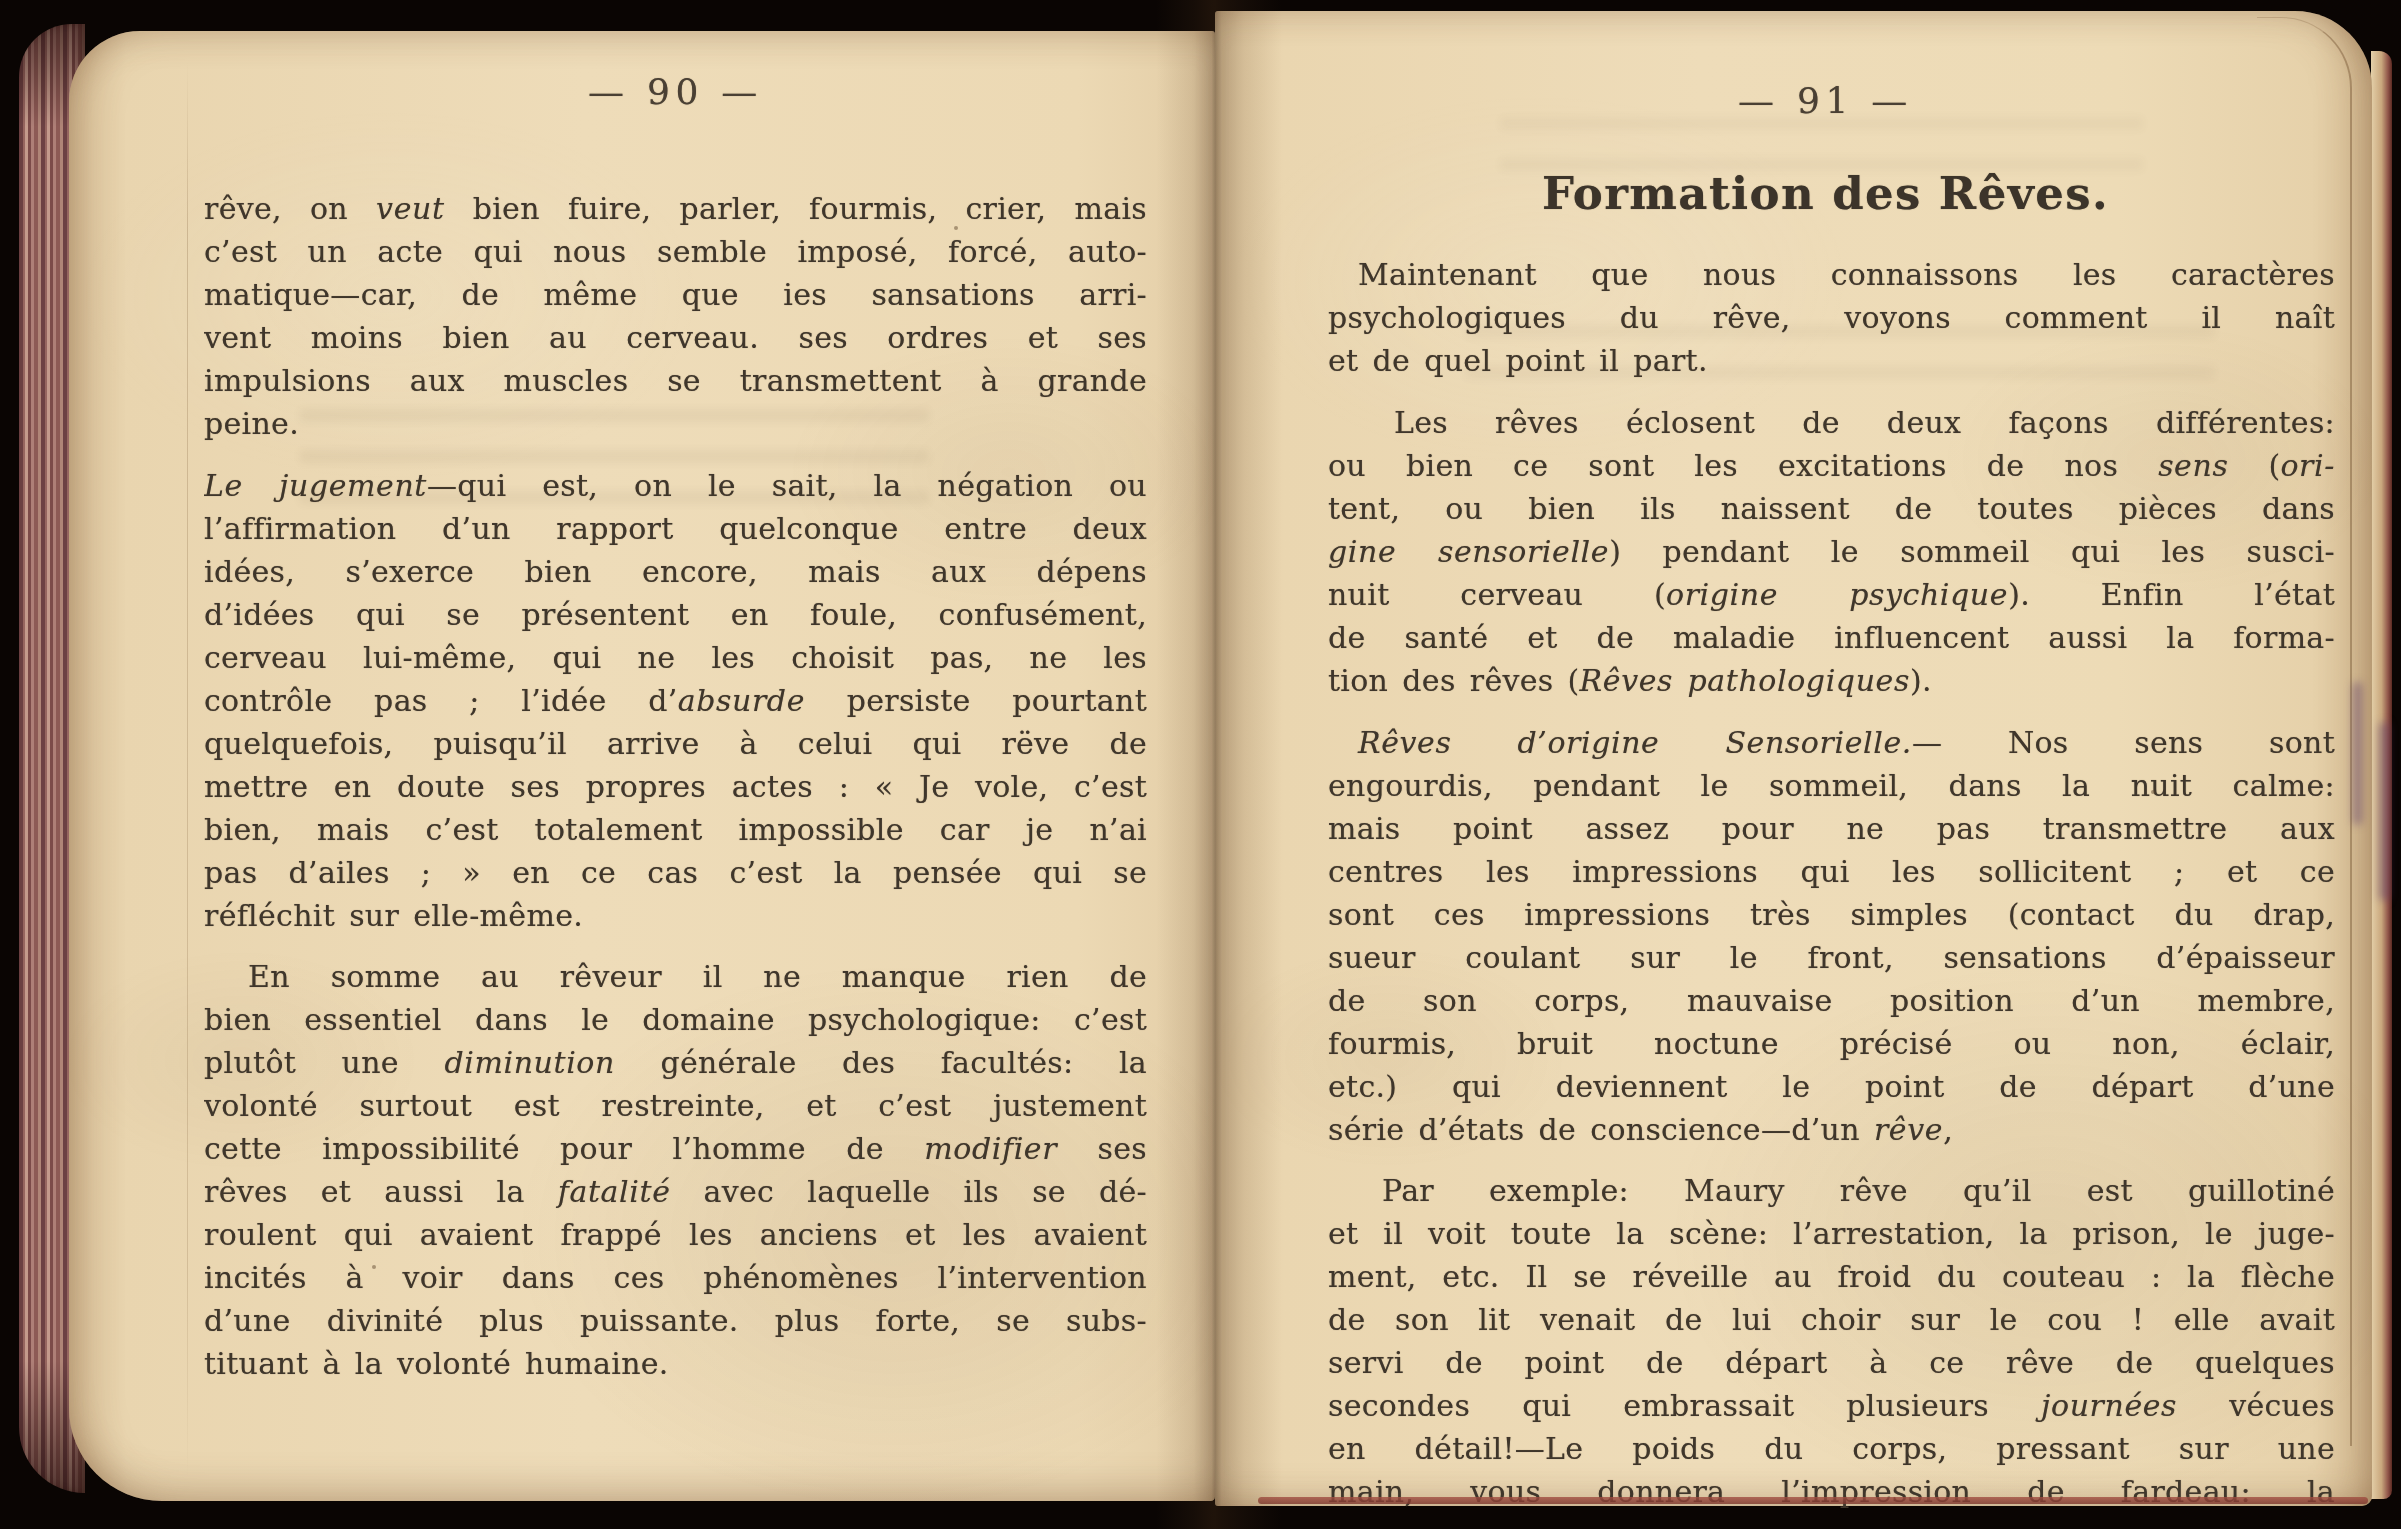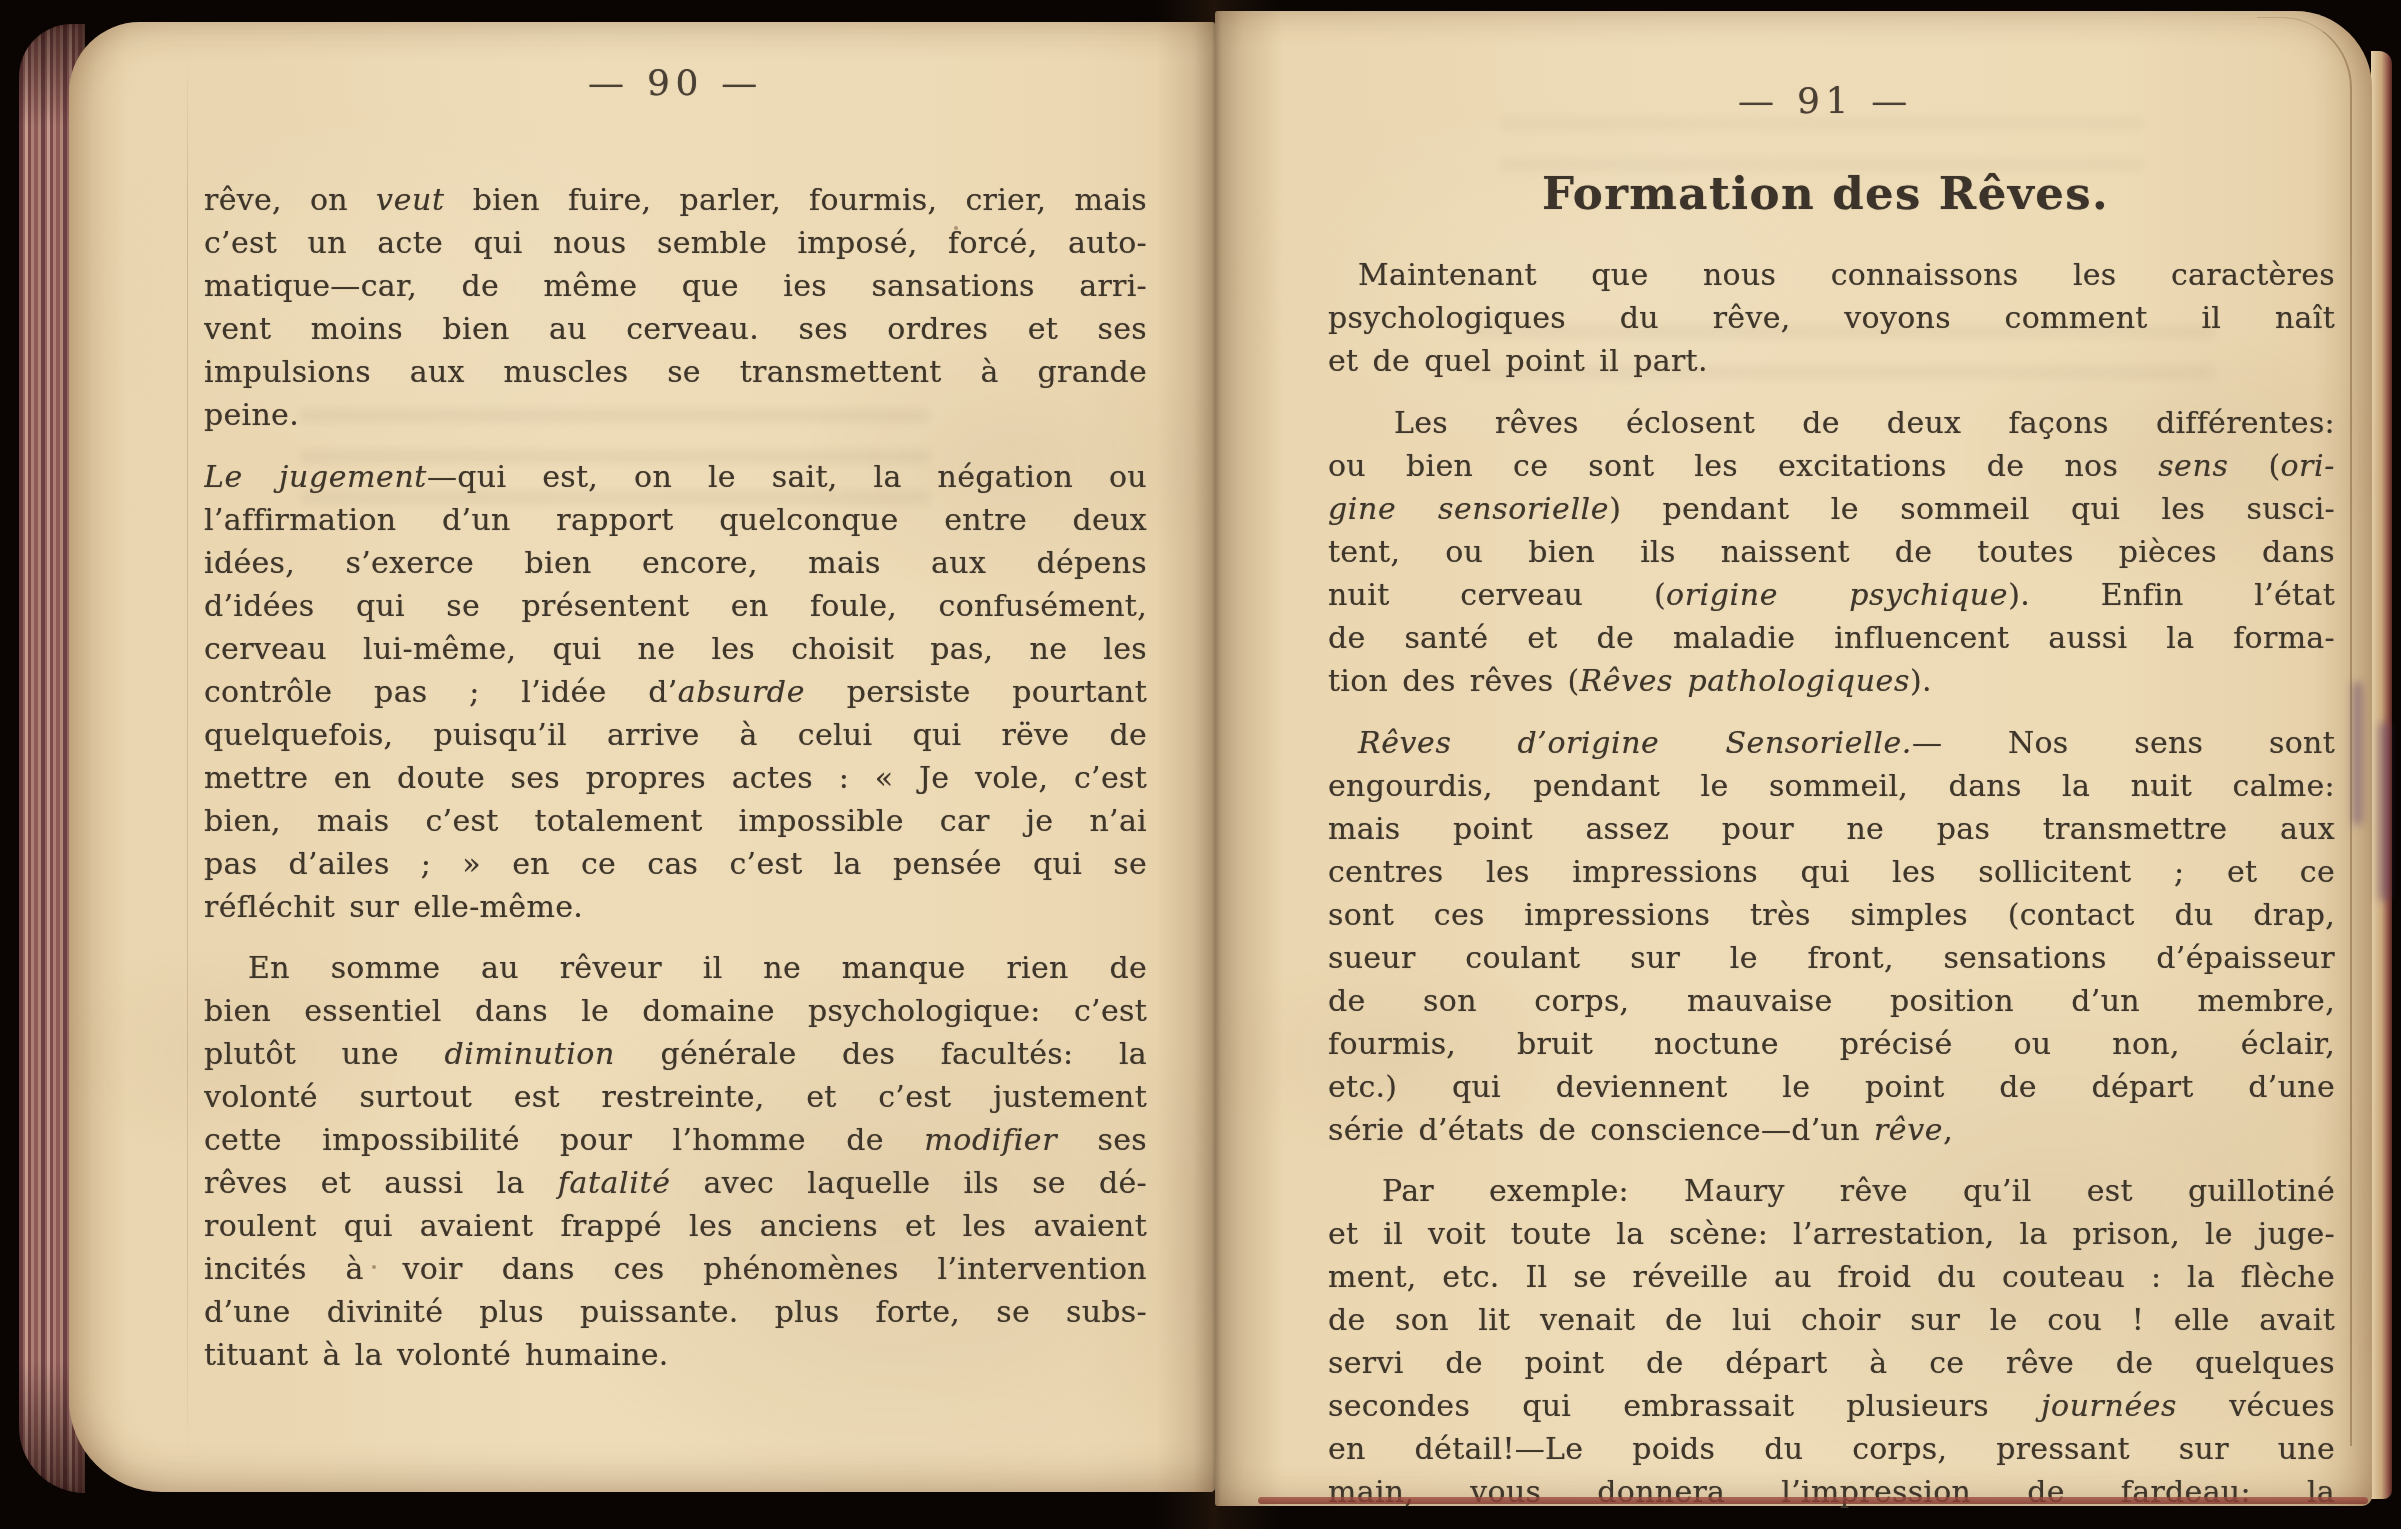"— 90 —" .page-left { top: 22px -> 31px }
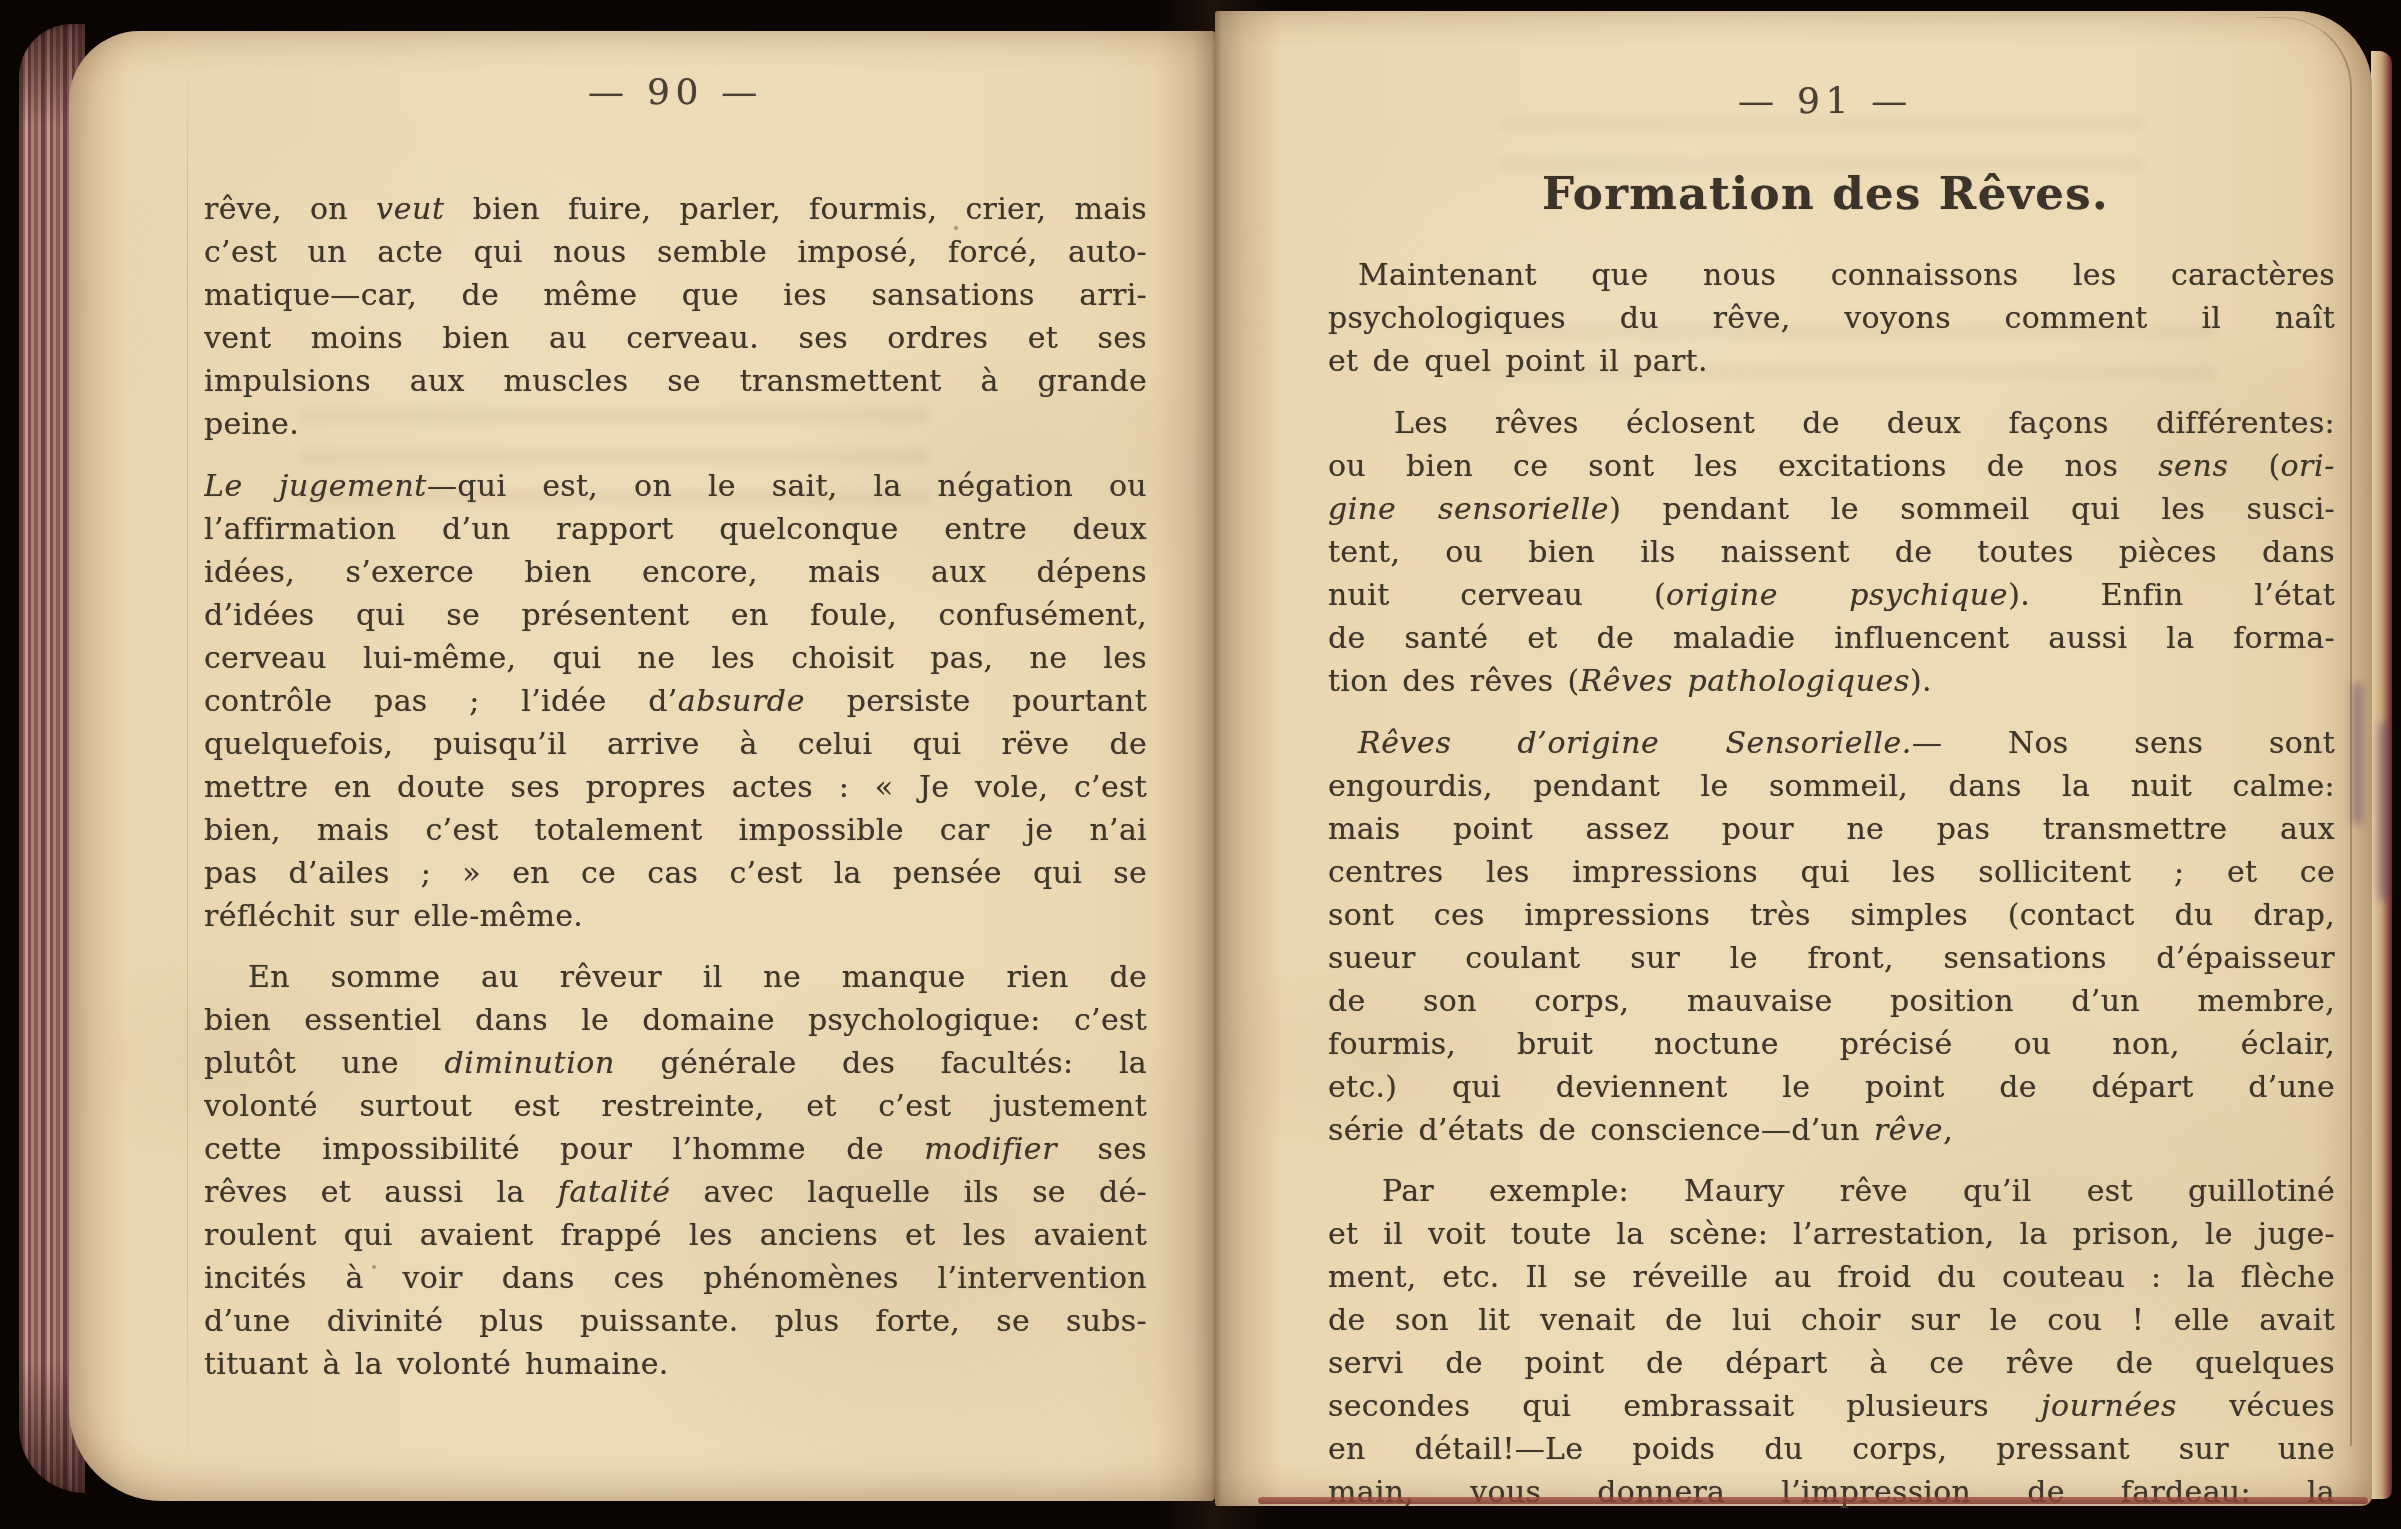"gine sensorielle) pendant le sommeil" div.line { order: before "tent, ou bien ils naissent" -> after "tent, ou bien ils naissent" }
